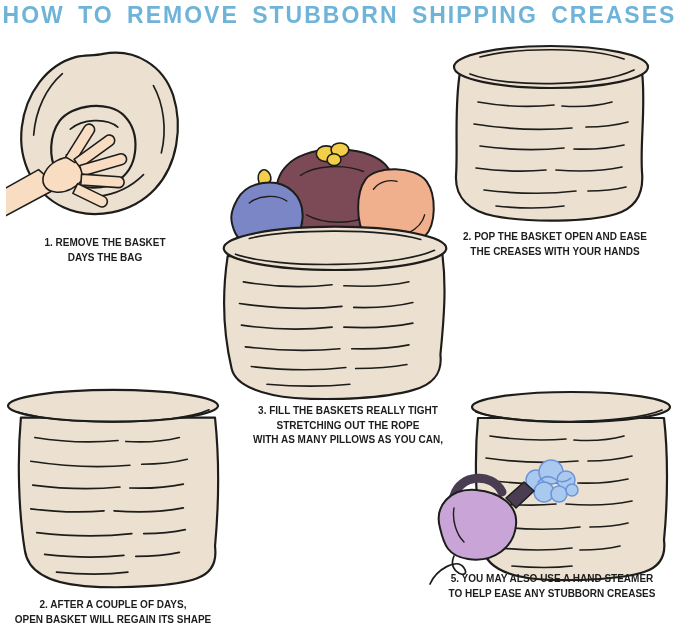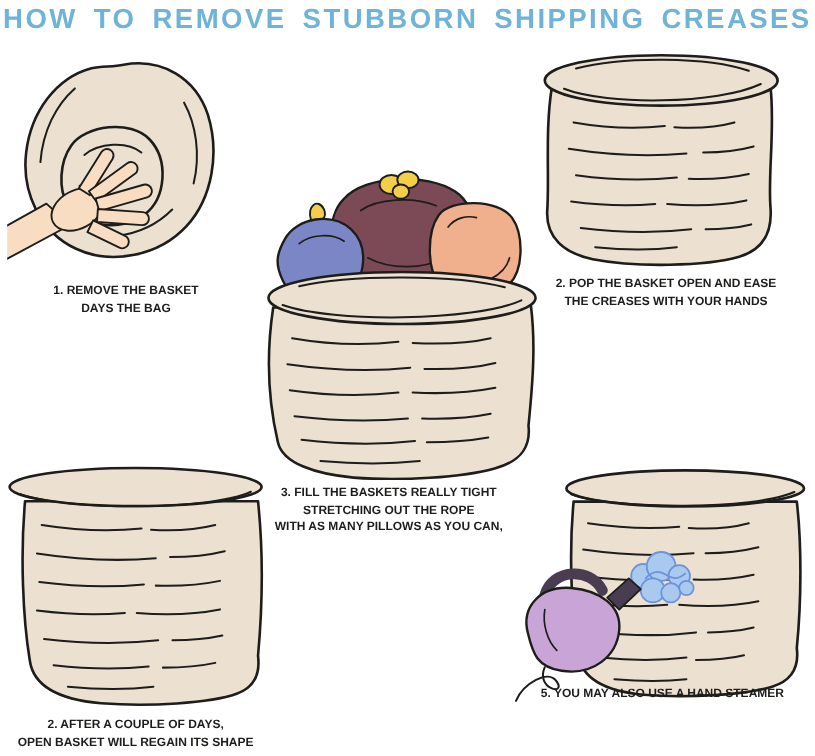"3. FILL THE BASKETS REALLY" div.caption { left: 208px -> 232px }
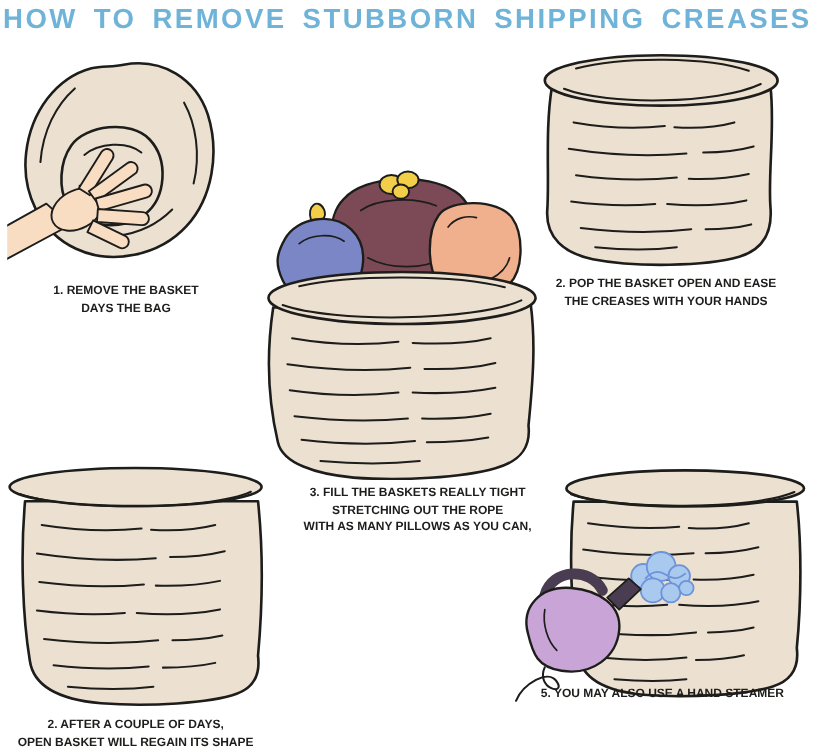"TO HELP EASE ANY STUBBORN" div { html: none -> <div>TO HELP EASE ANY STUBBORN CREASES</div> }
